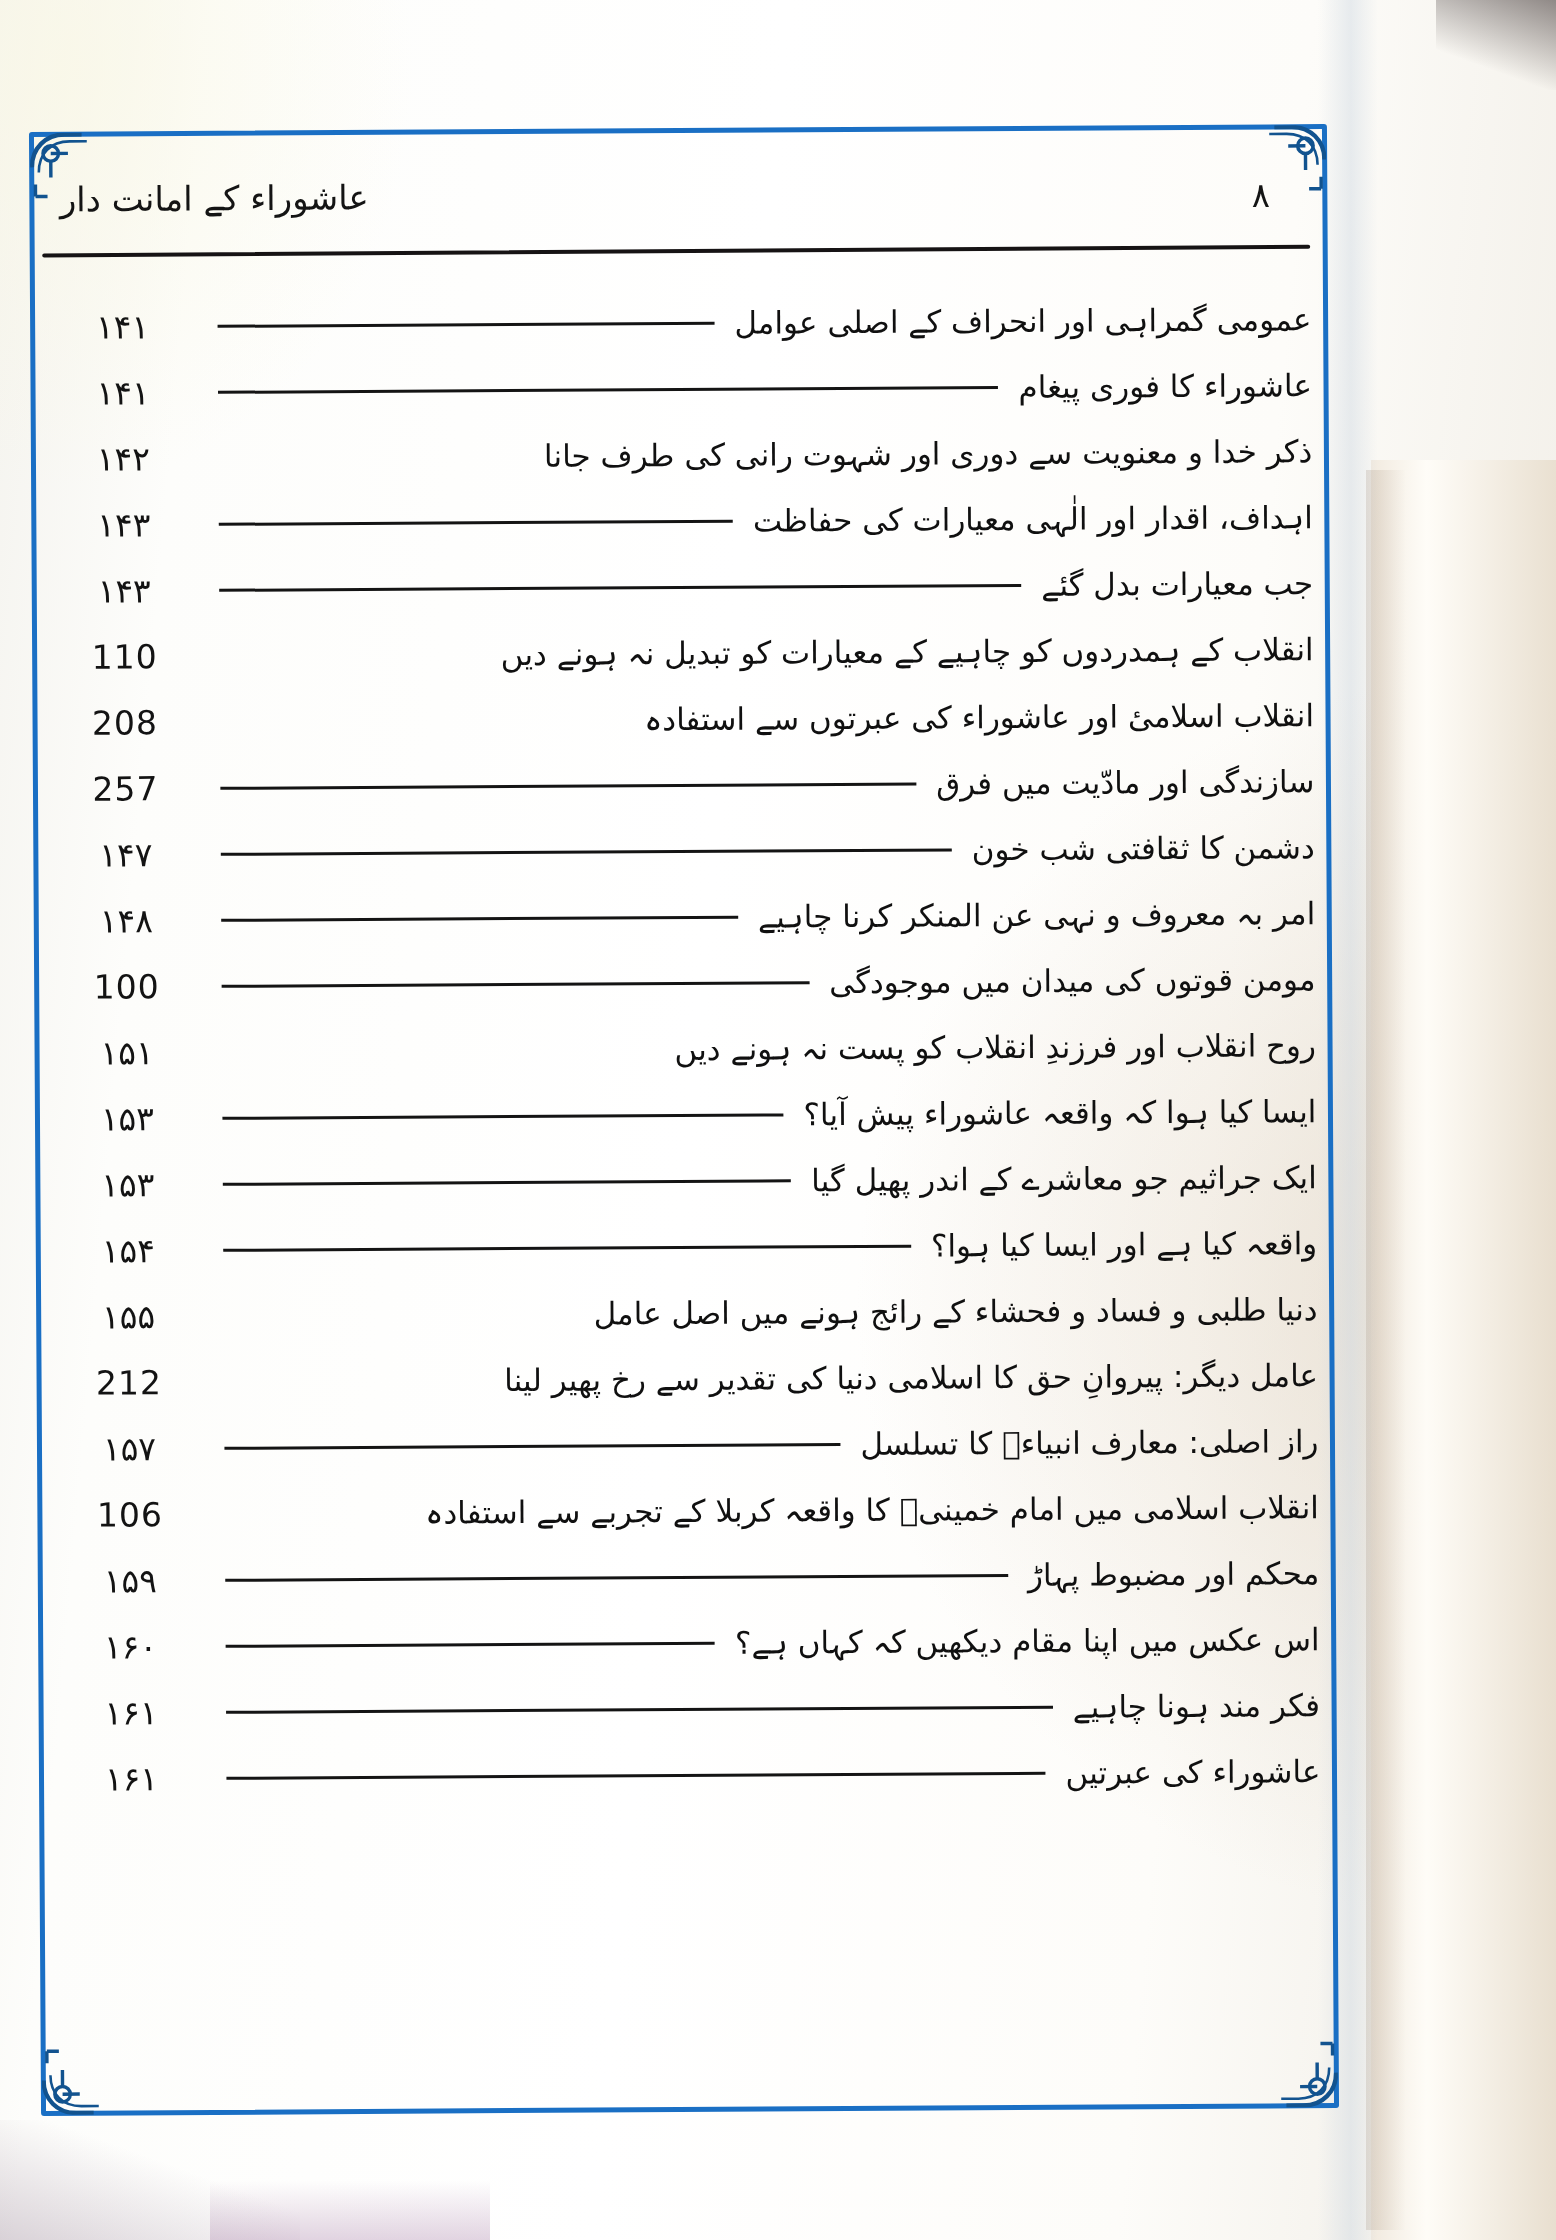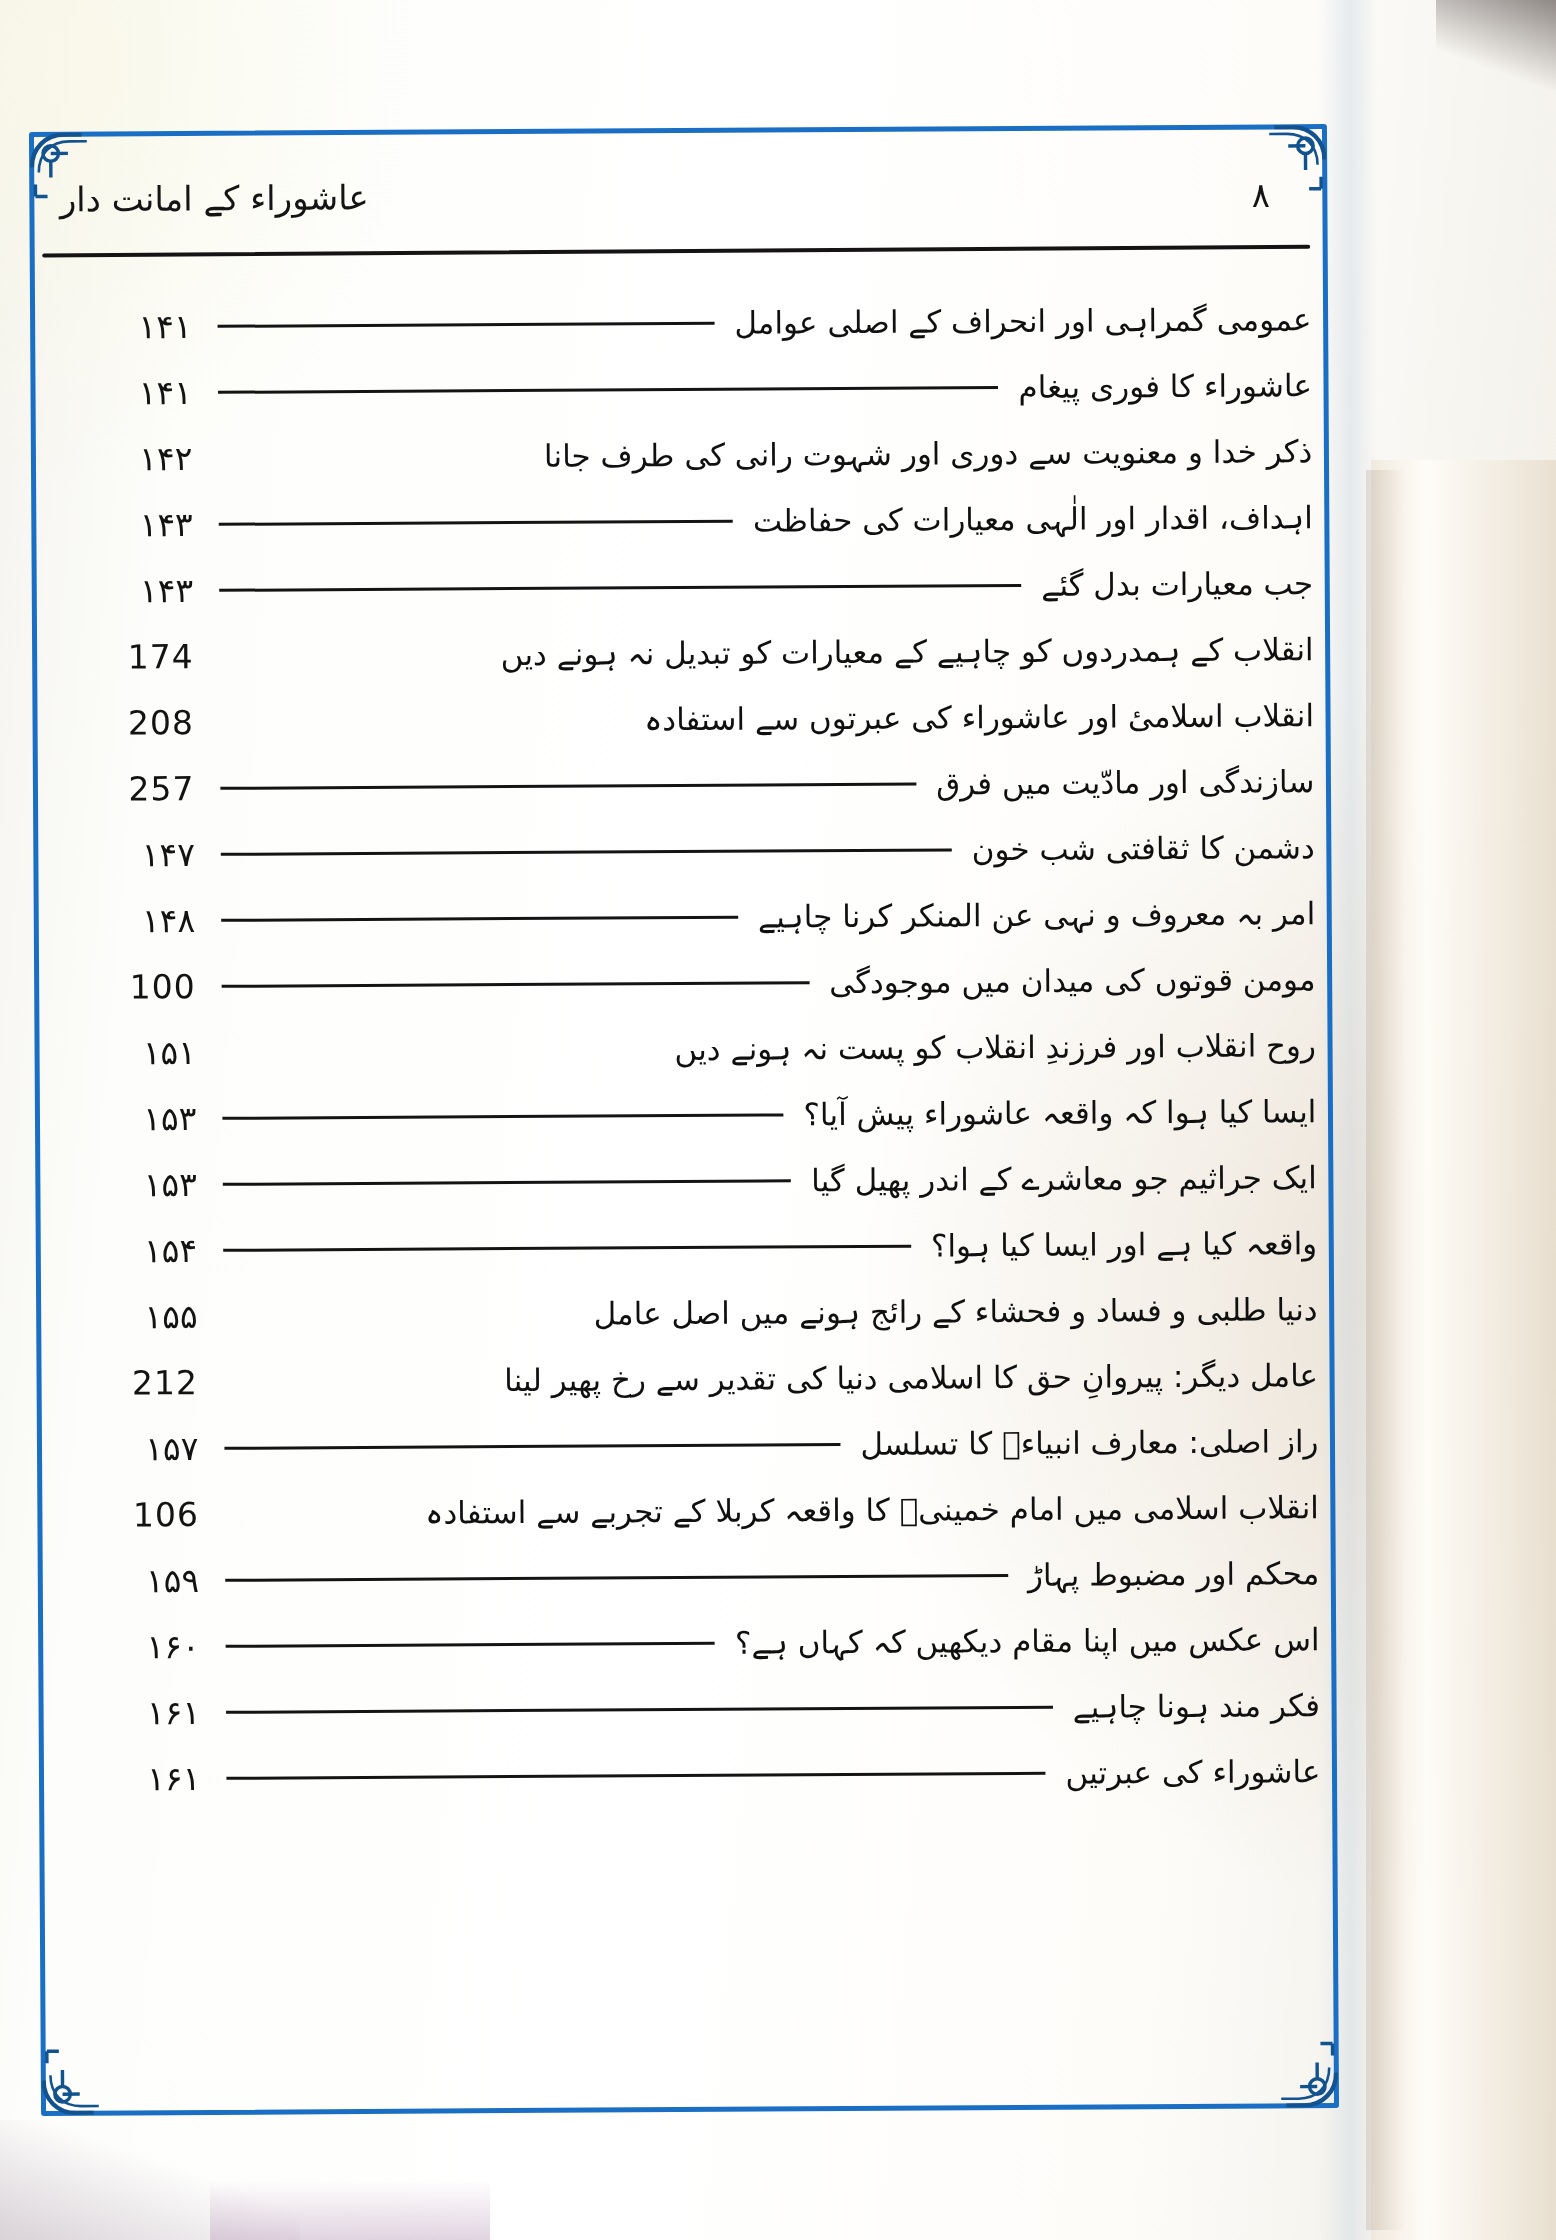"۱۴۱" .toc-num { text-align: right -> center }
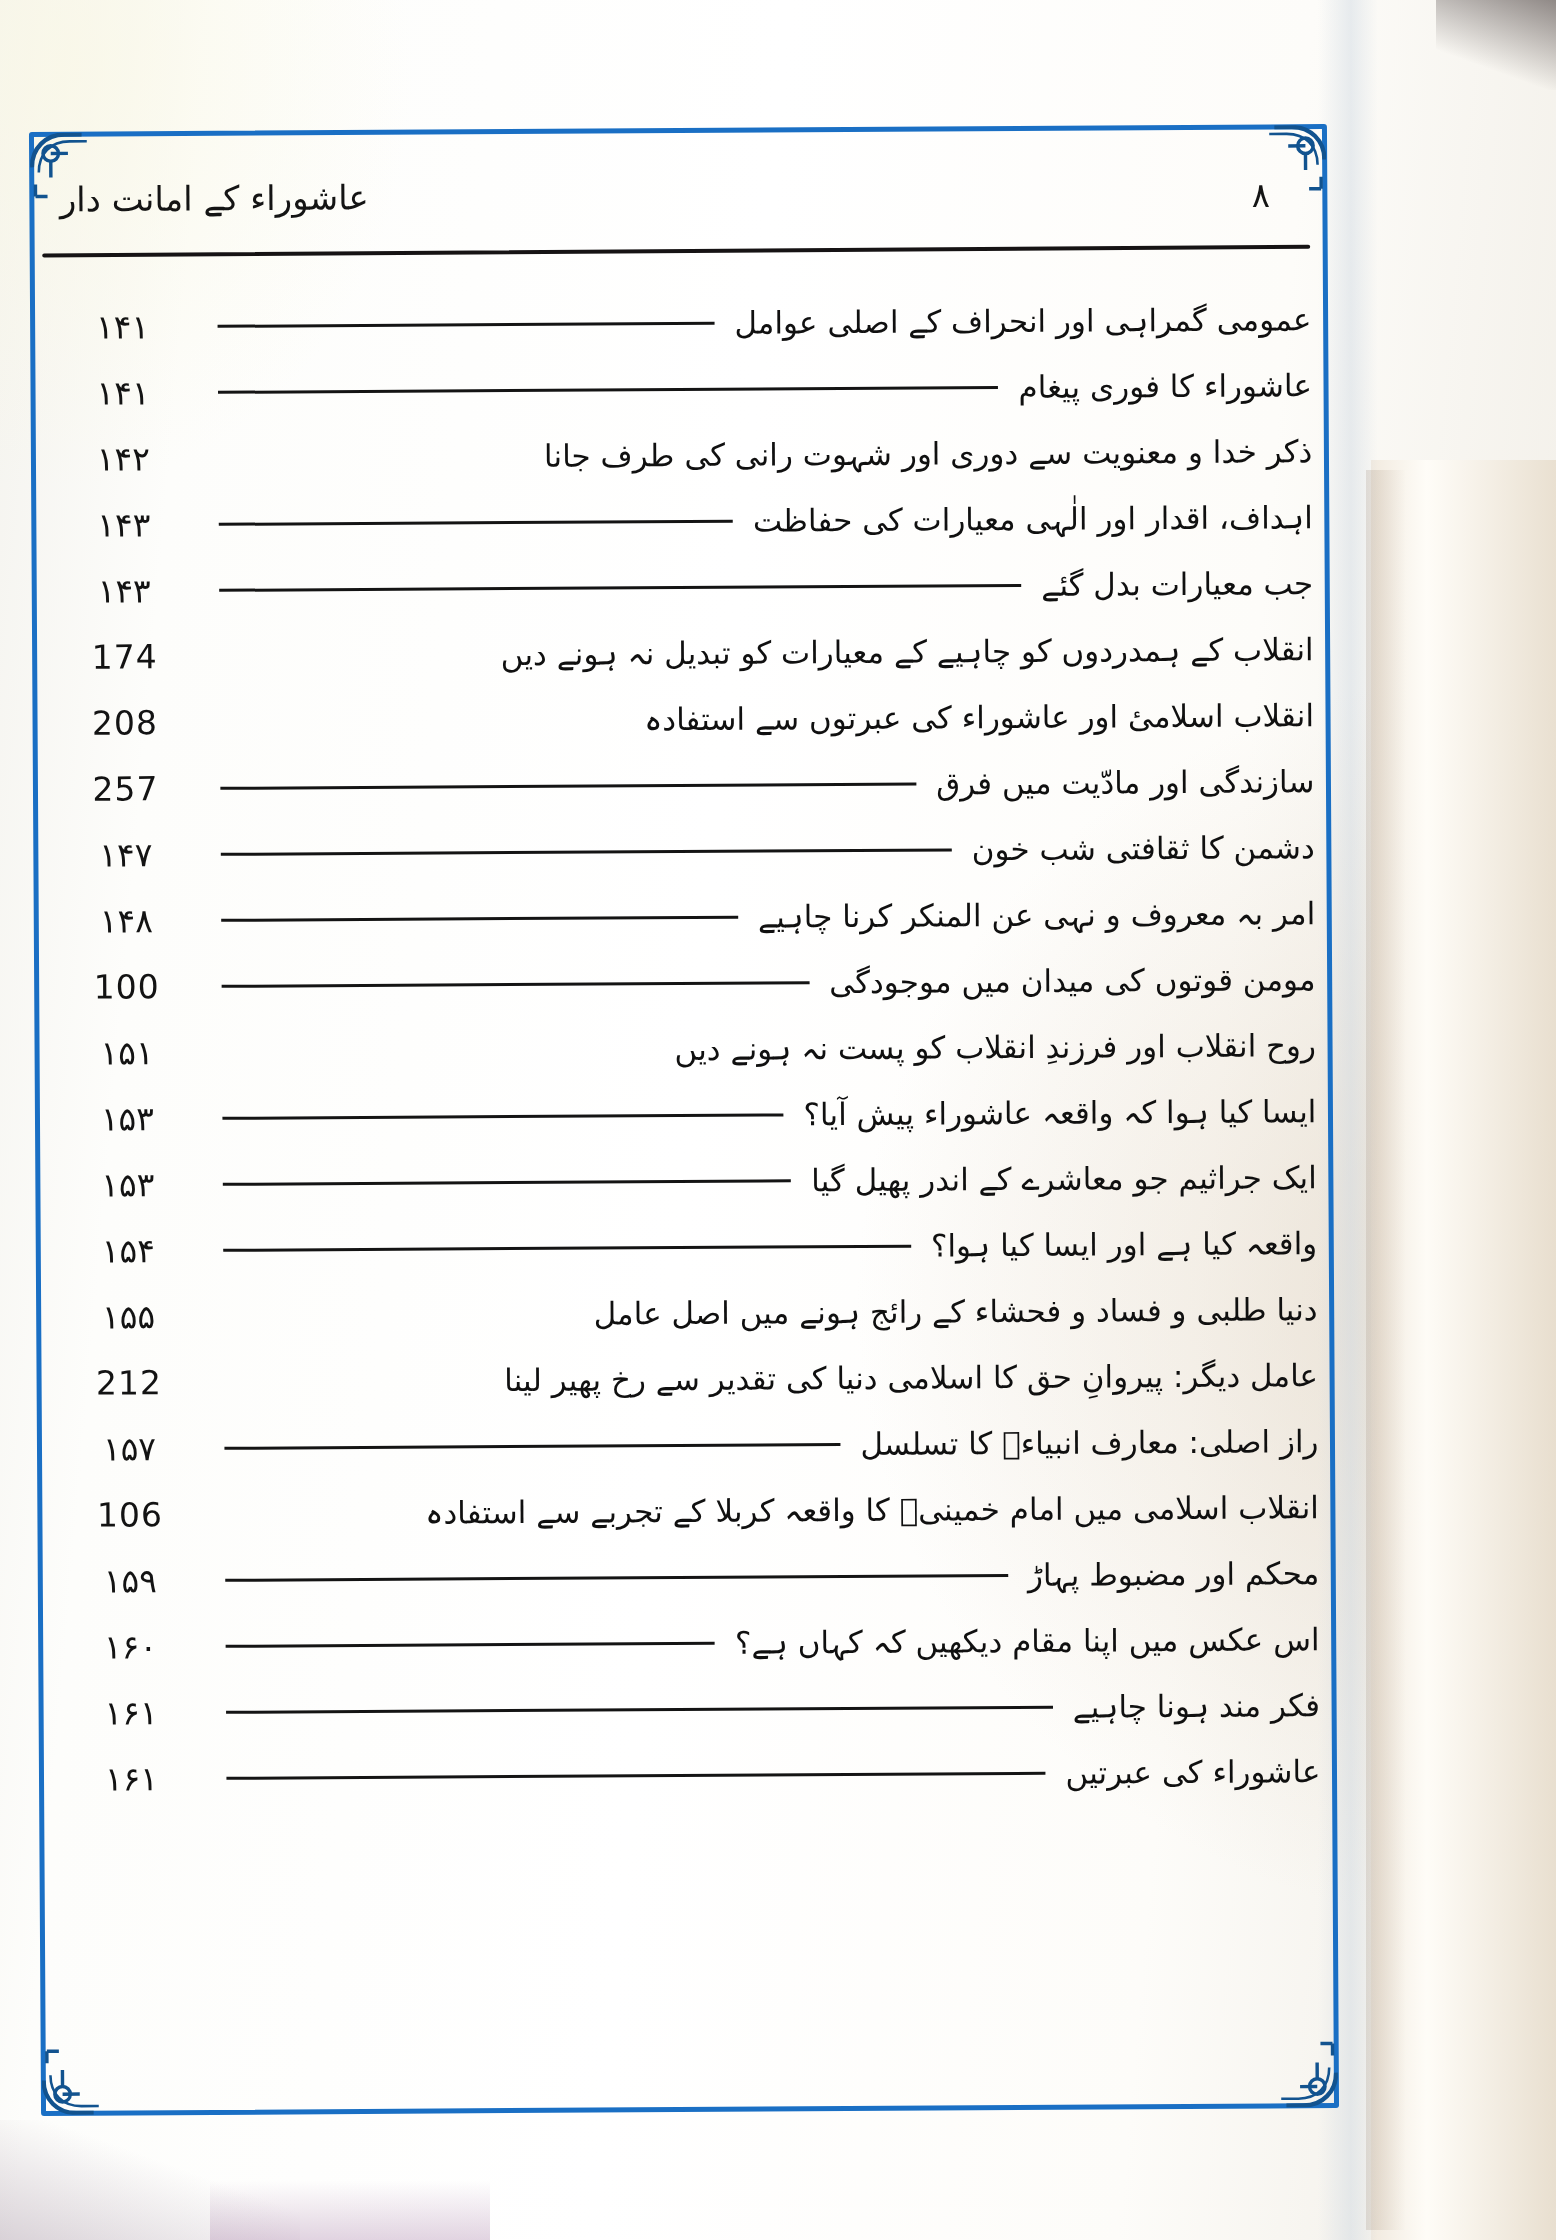"174" div.toc-num { text: 174 -> 110 }
